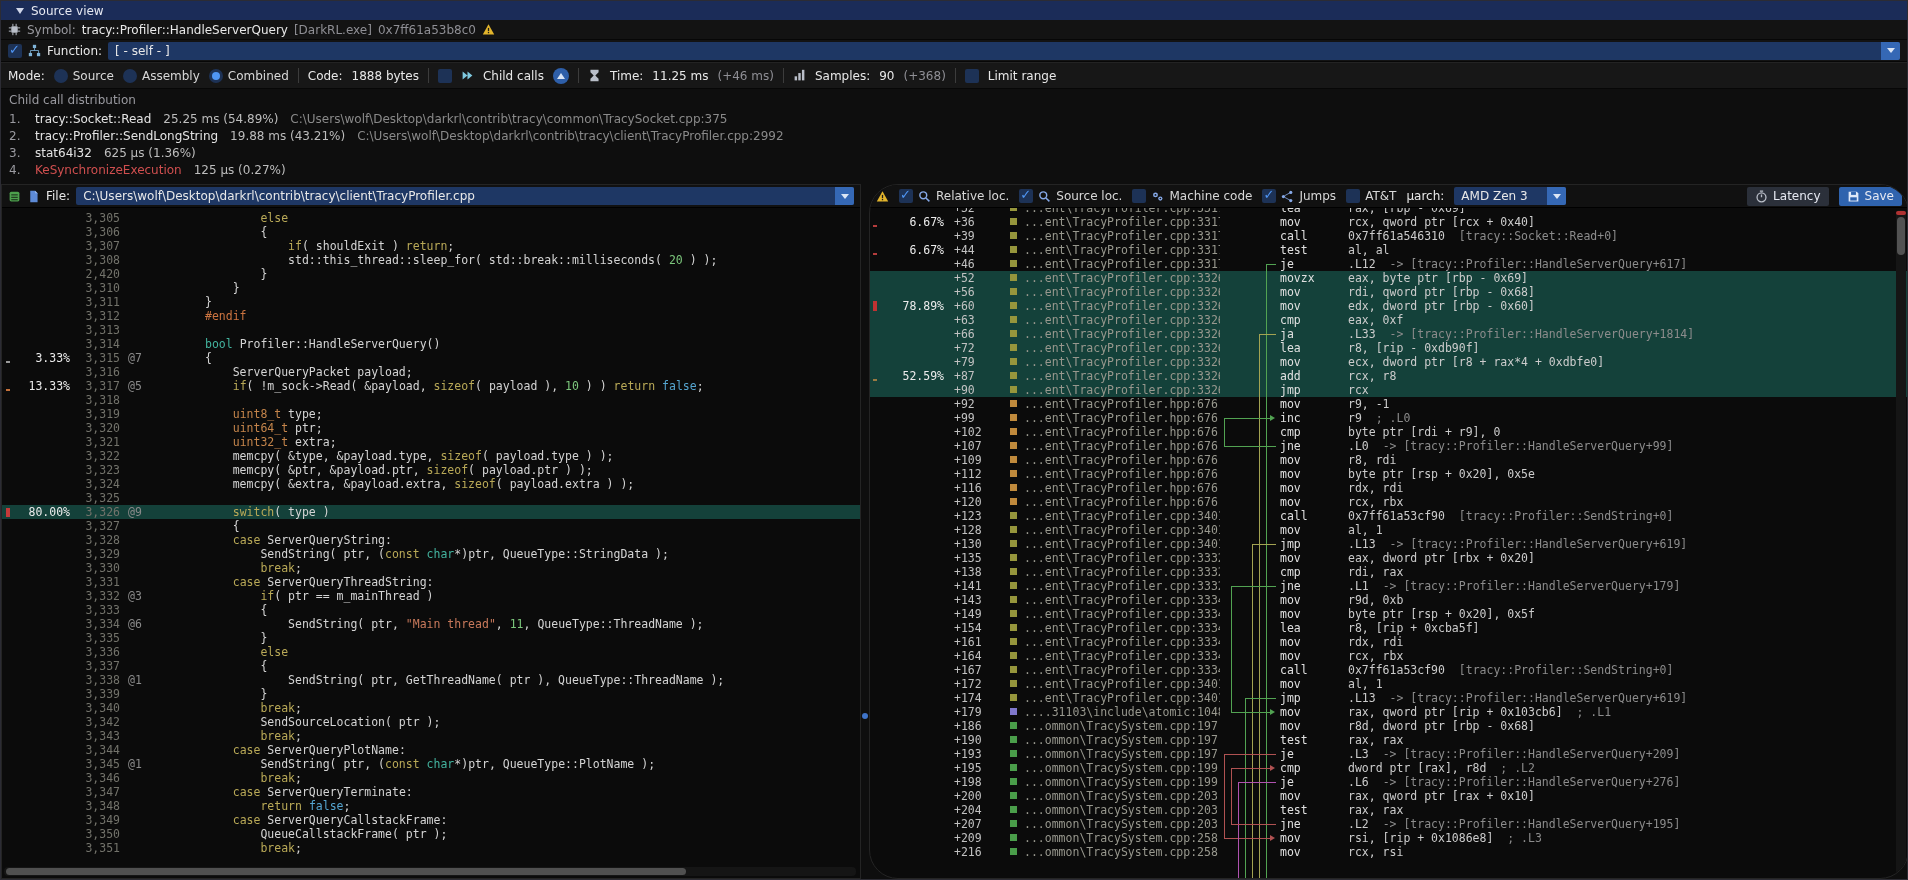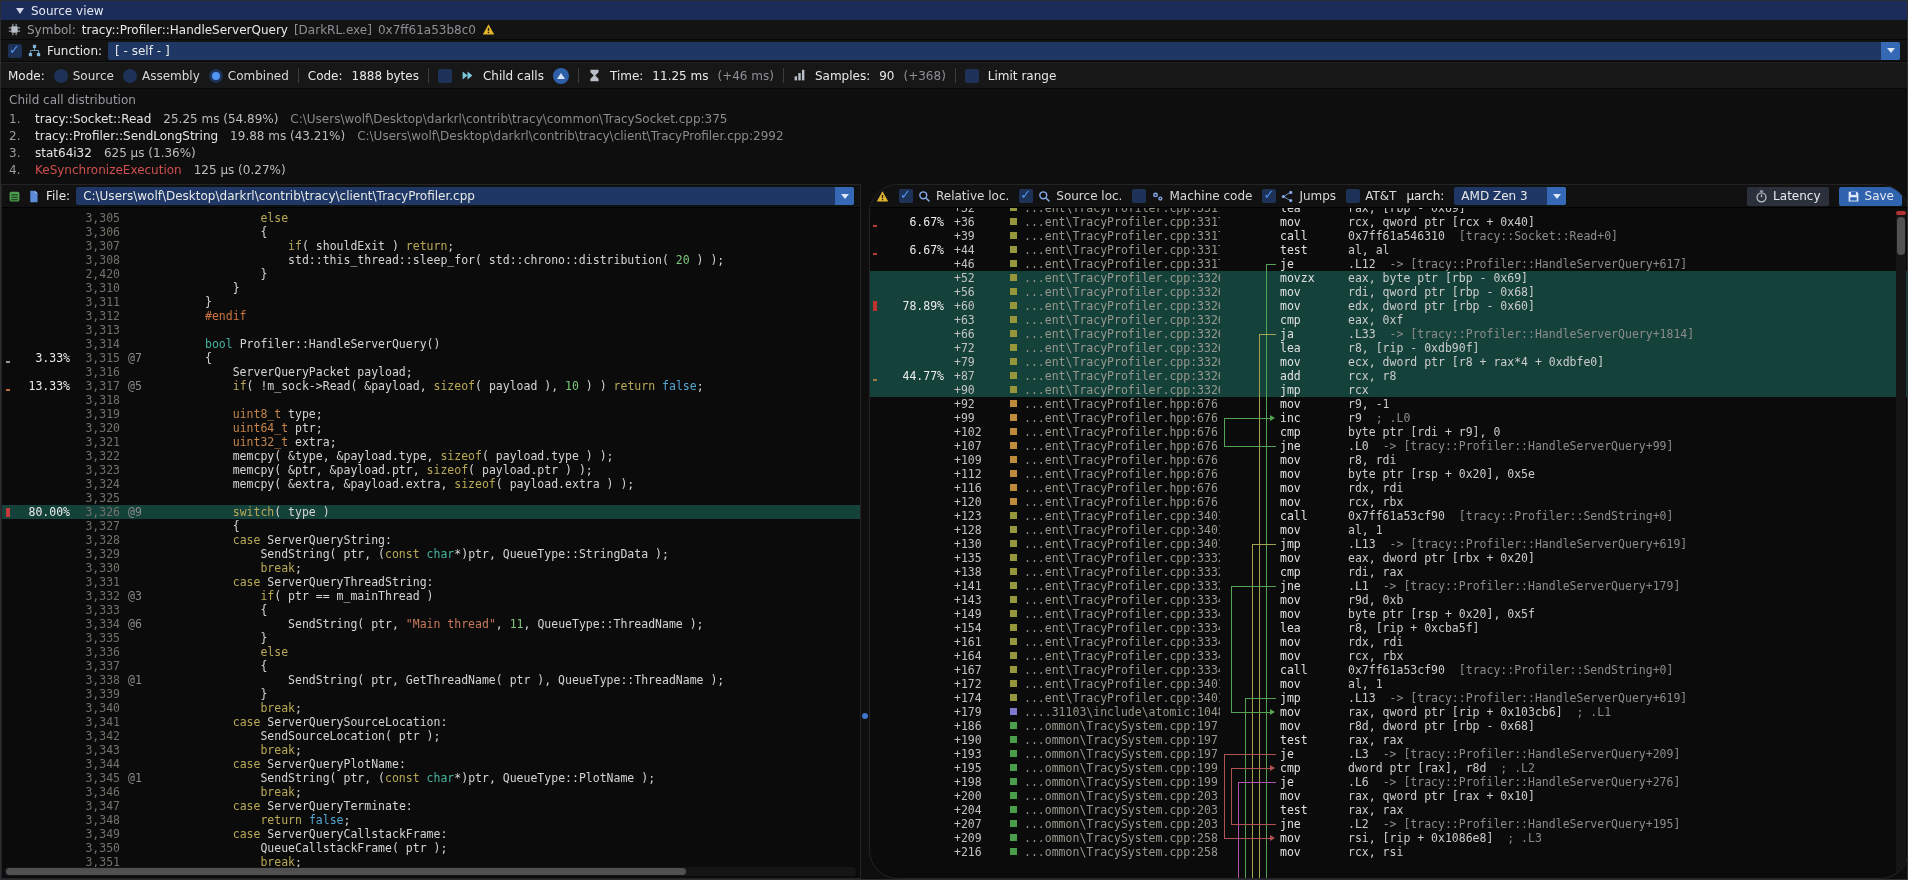"std::this_thread::sleep_for(" span.s-w { text: std::chrono::distribution -> std::break::milliseconds }
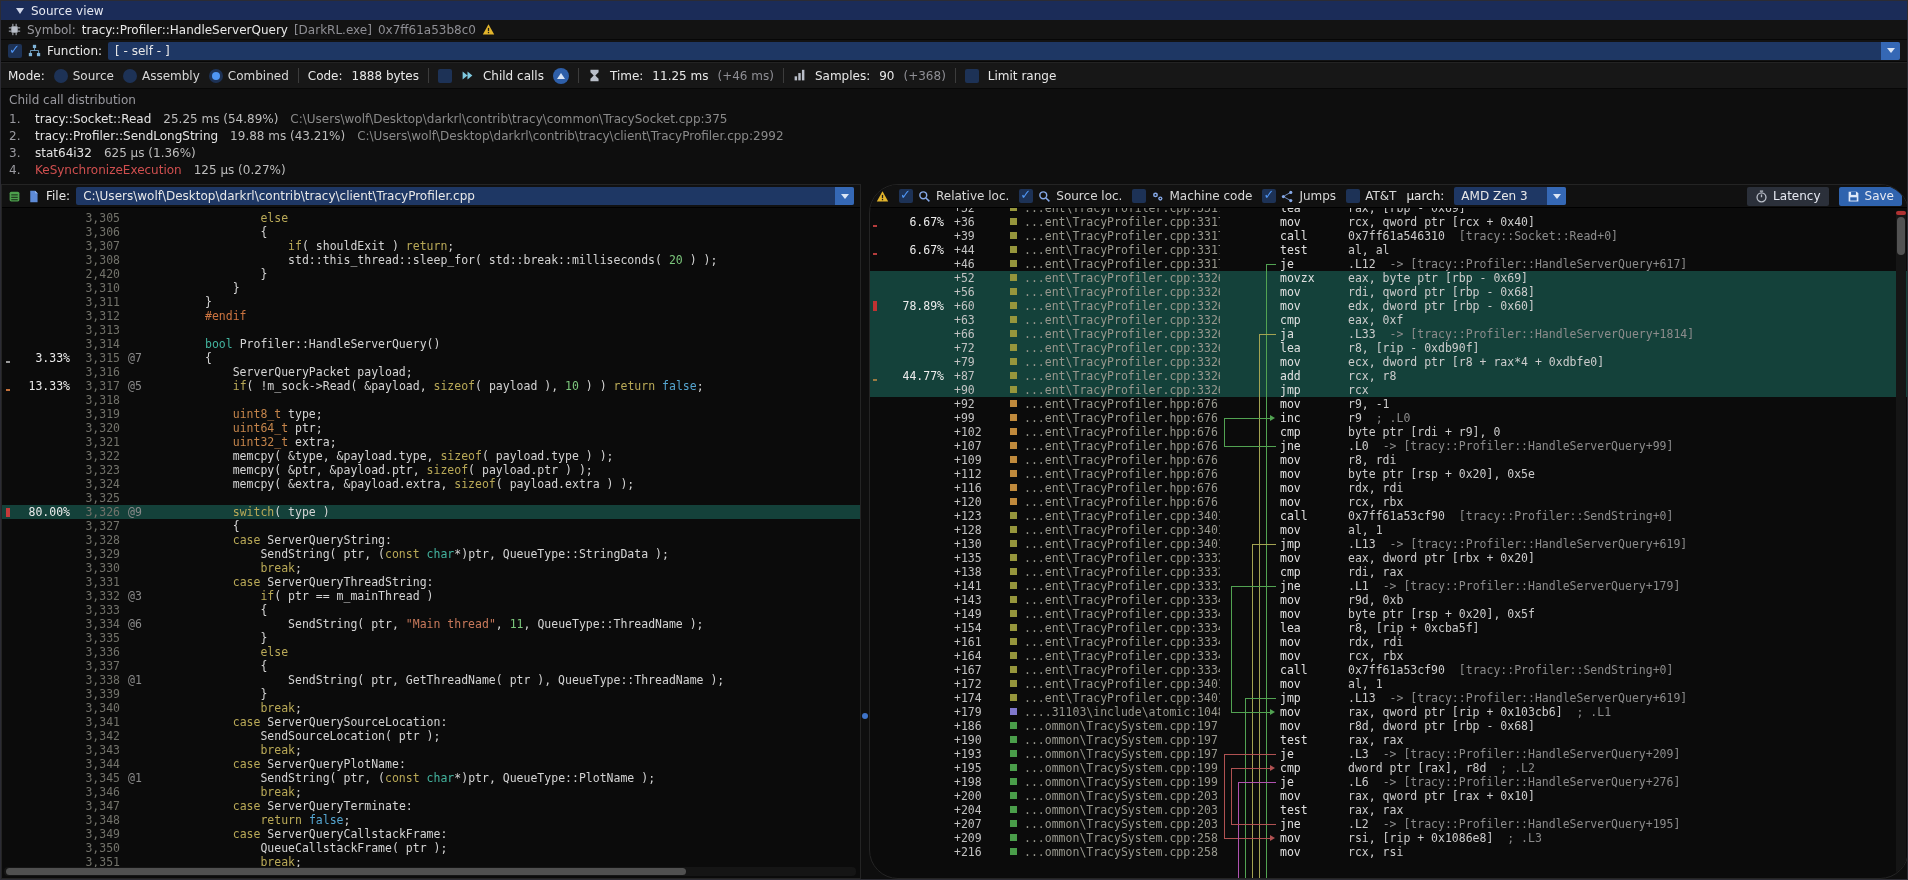"44.77%" span.a-pct { text: 44.77% -> 52.59% }
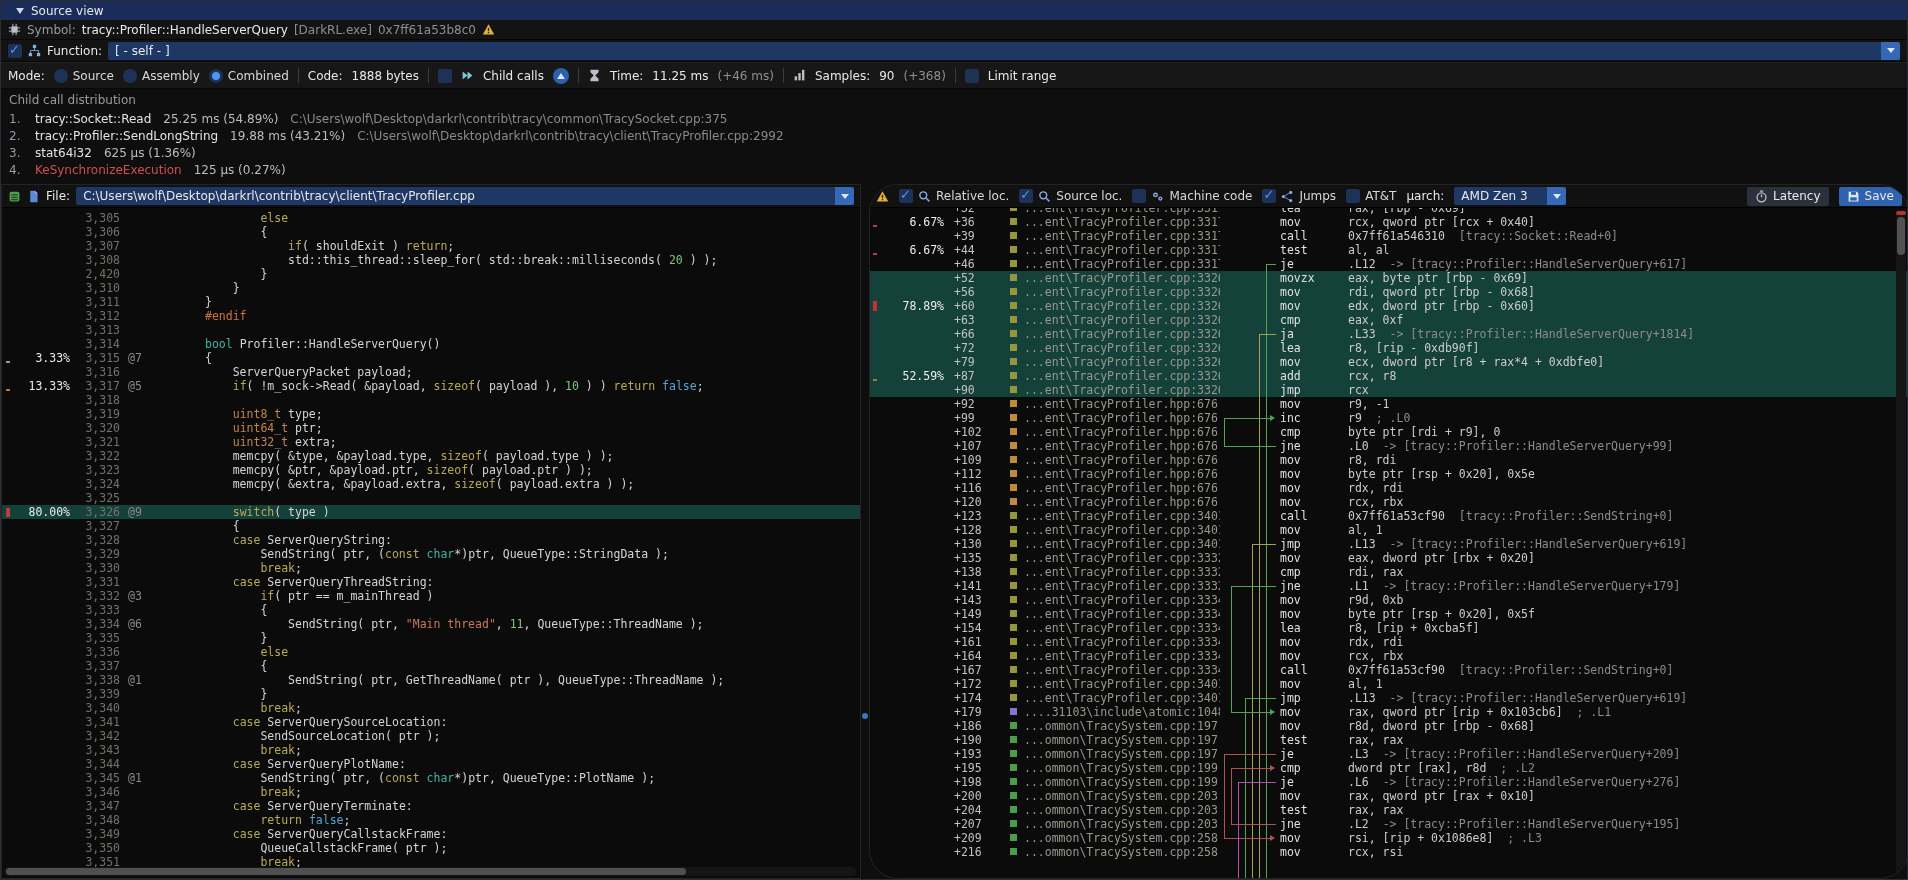"3,341" div.code-row { html: <div><span>3,341</span><span><span> </span><span>case</span><span> ServerQuerySourceLocation:</span></span></div> -> none }
